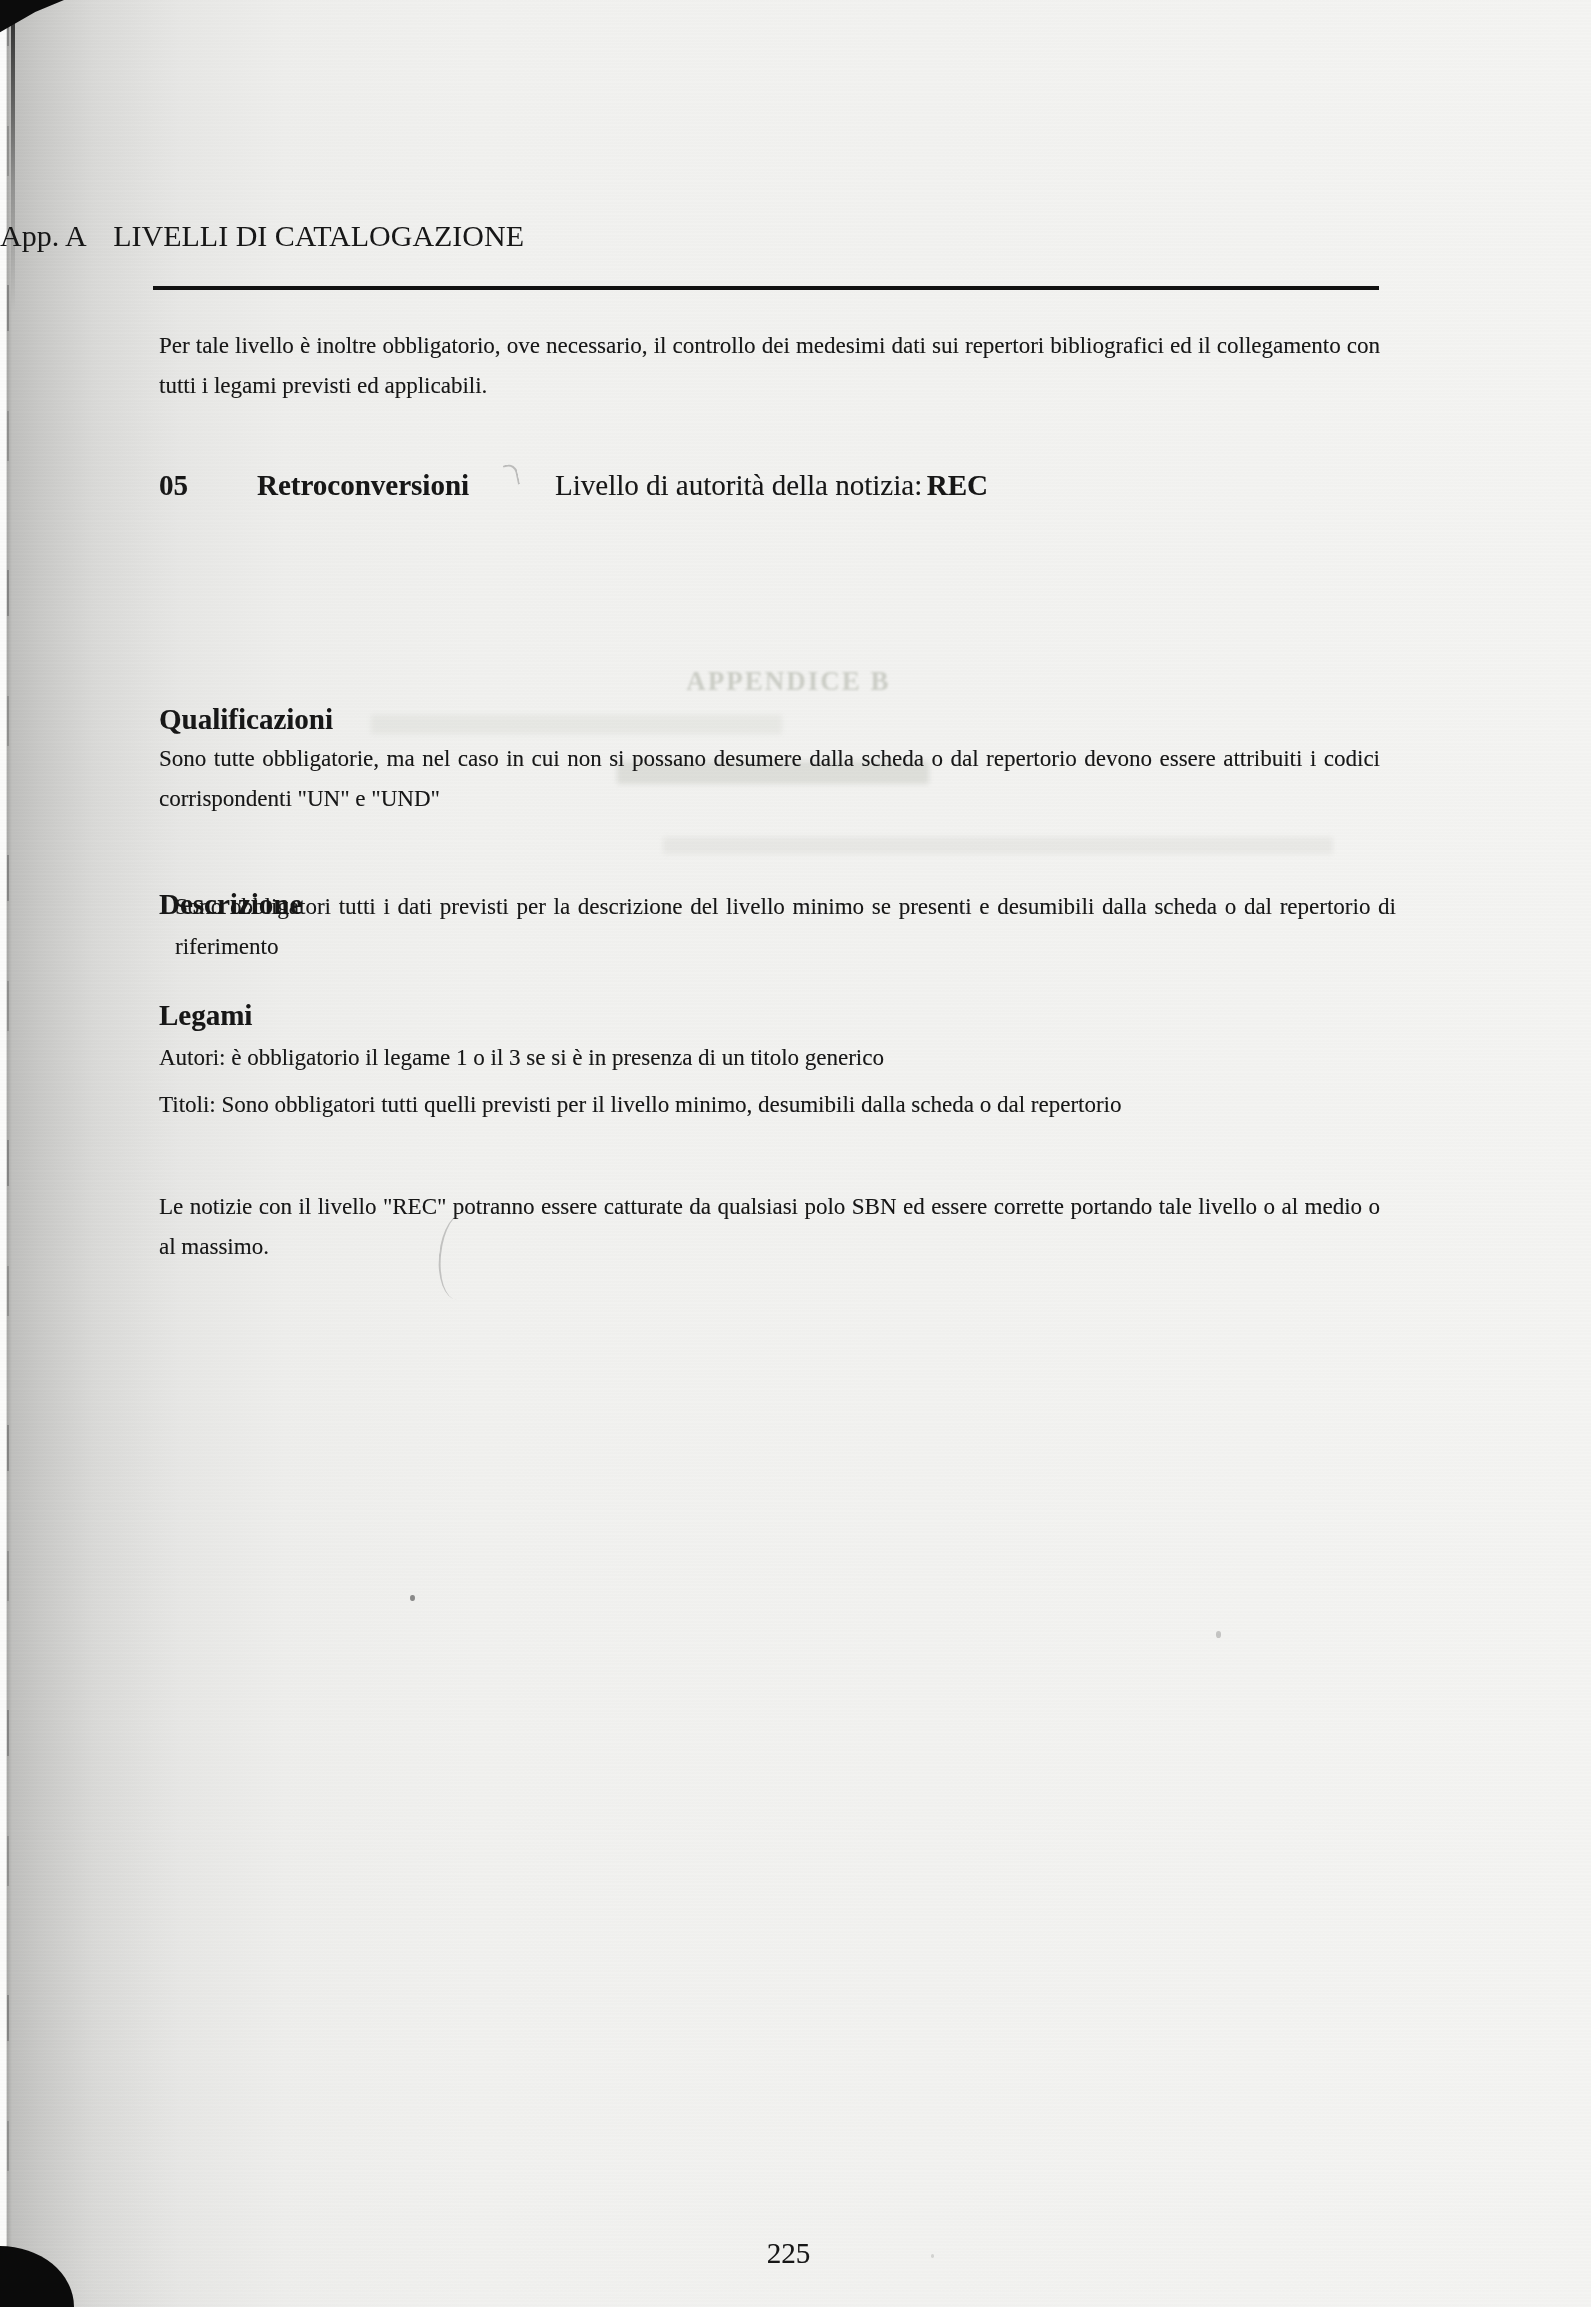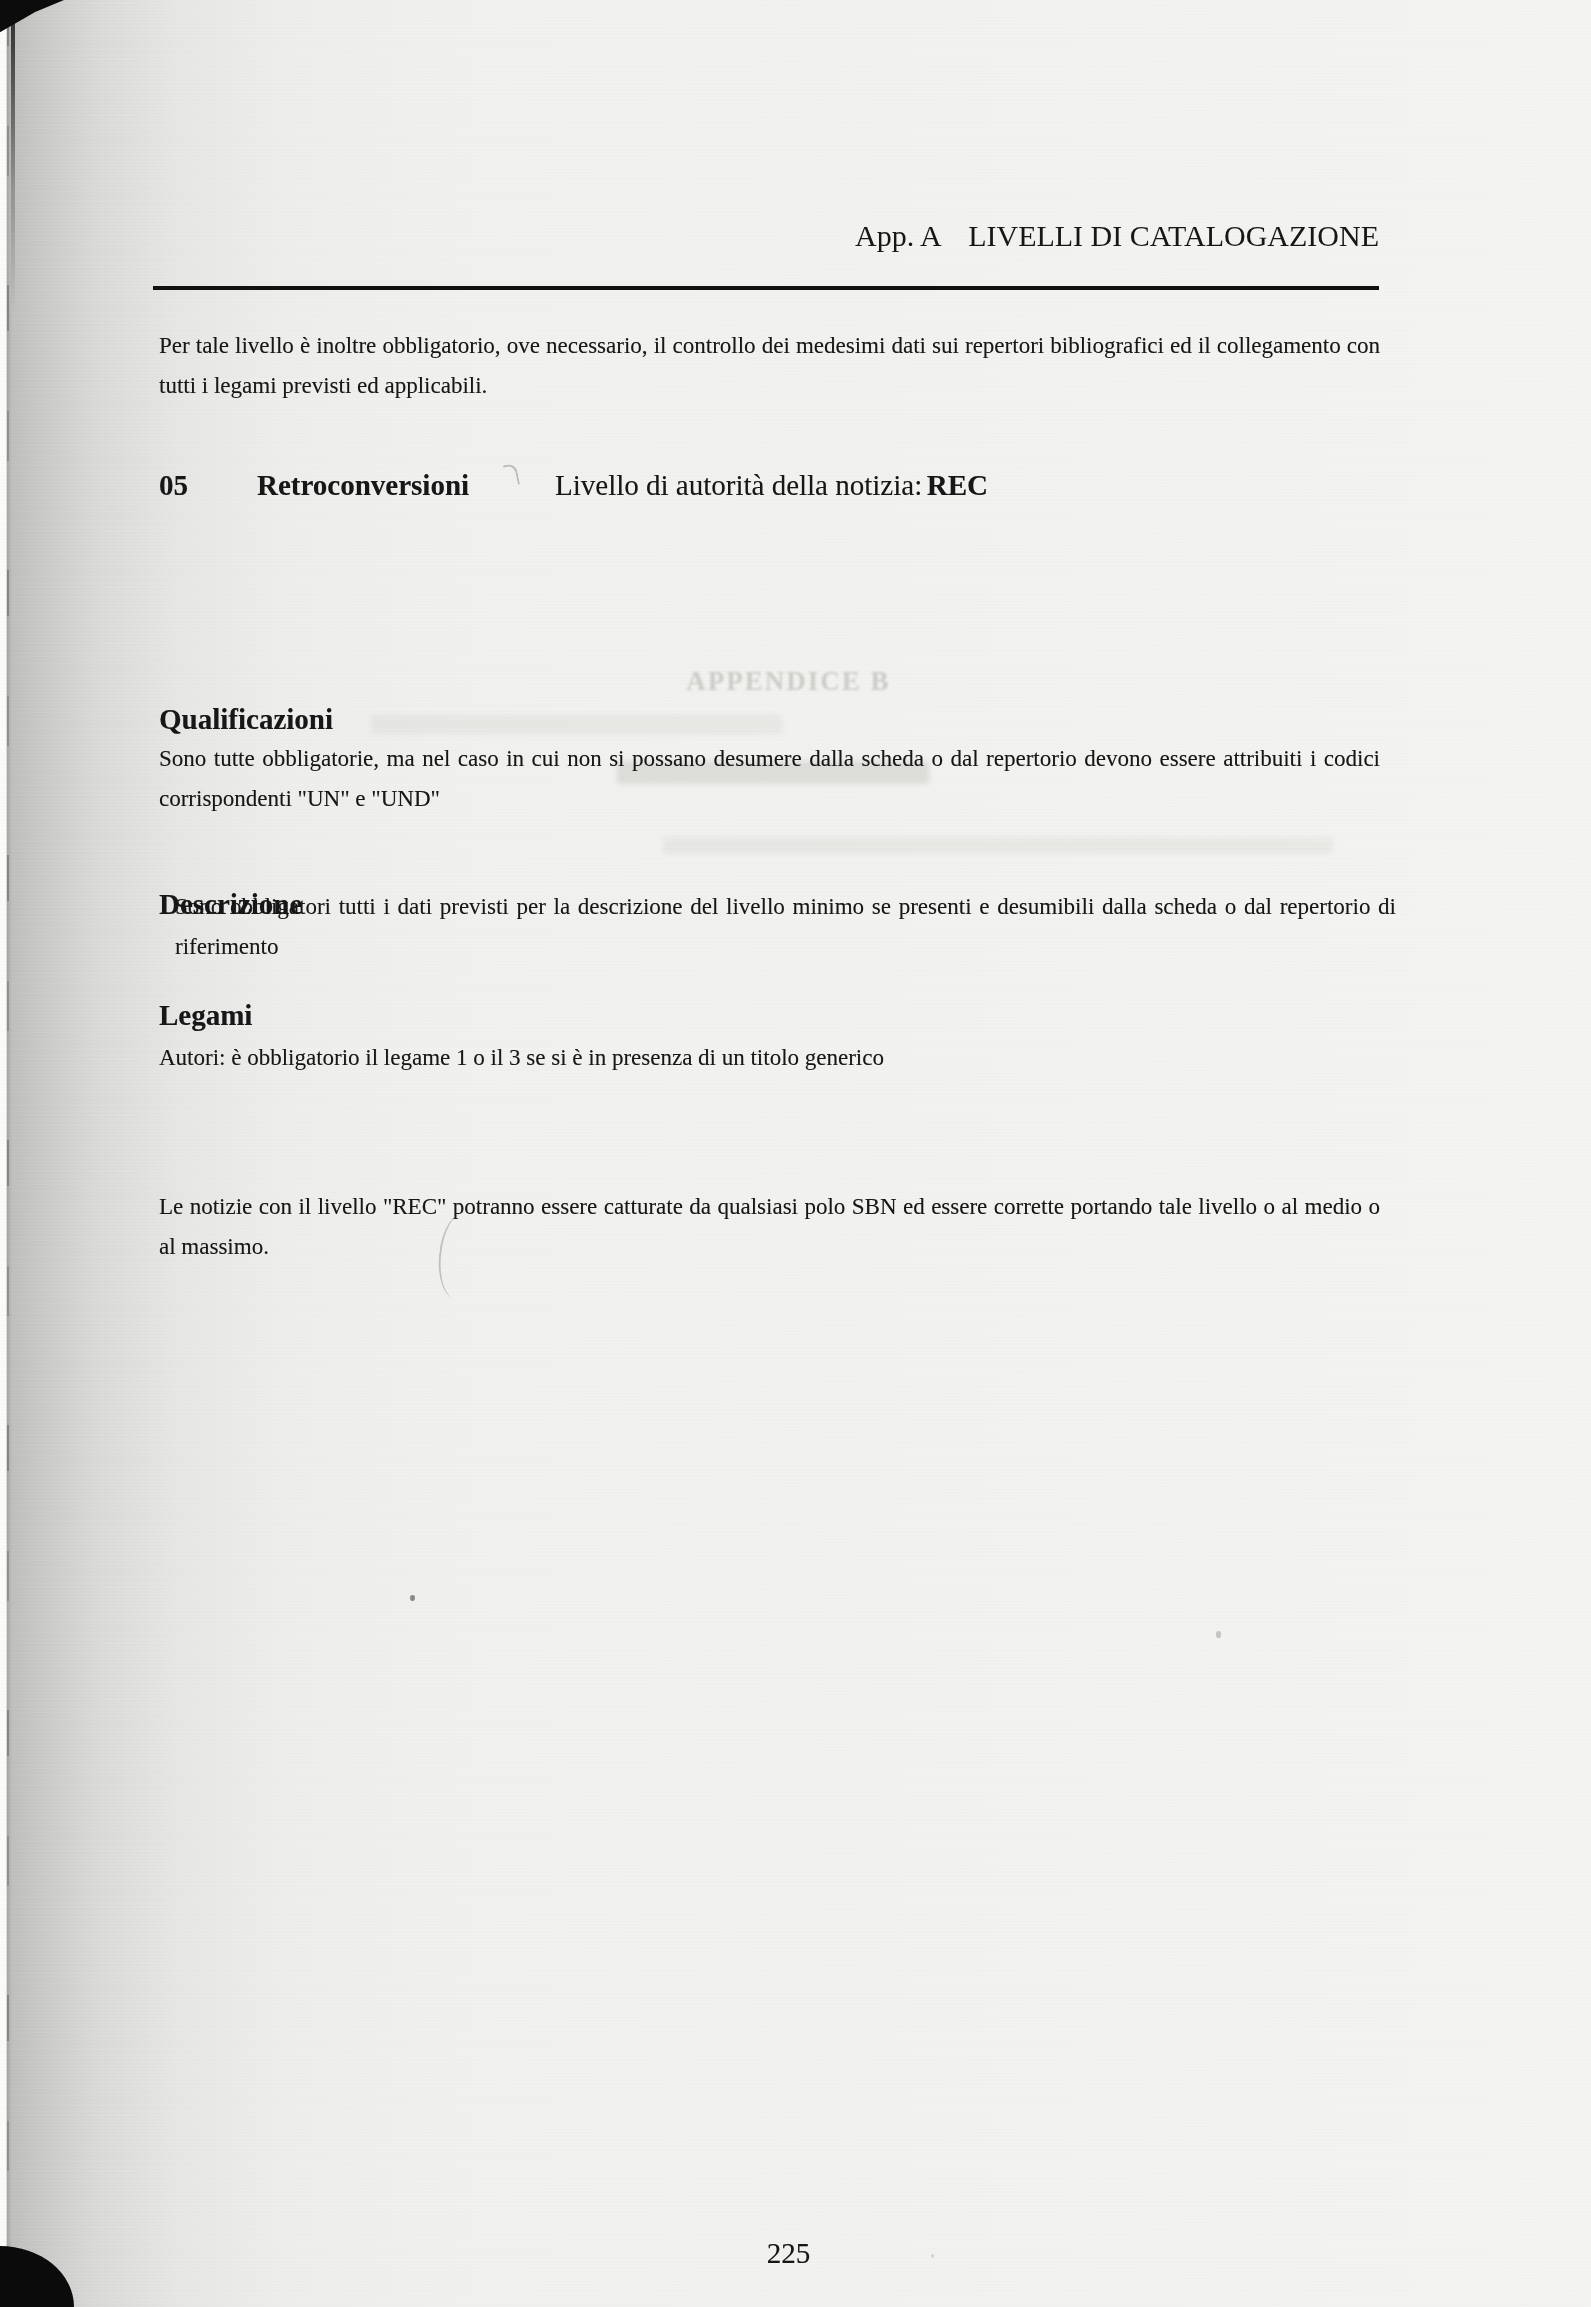"App. A LIVELLI DI CATALOGAZIONE" .header { text-align: right -> left }
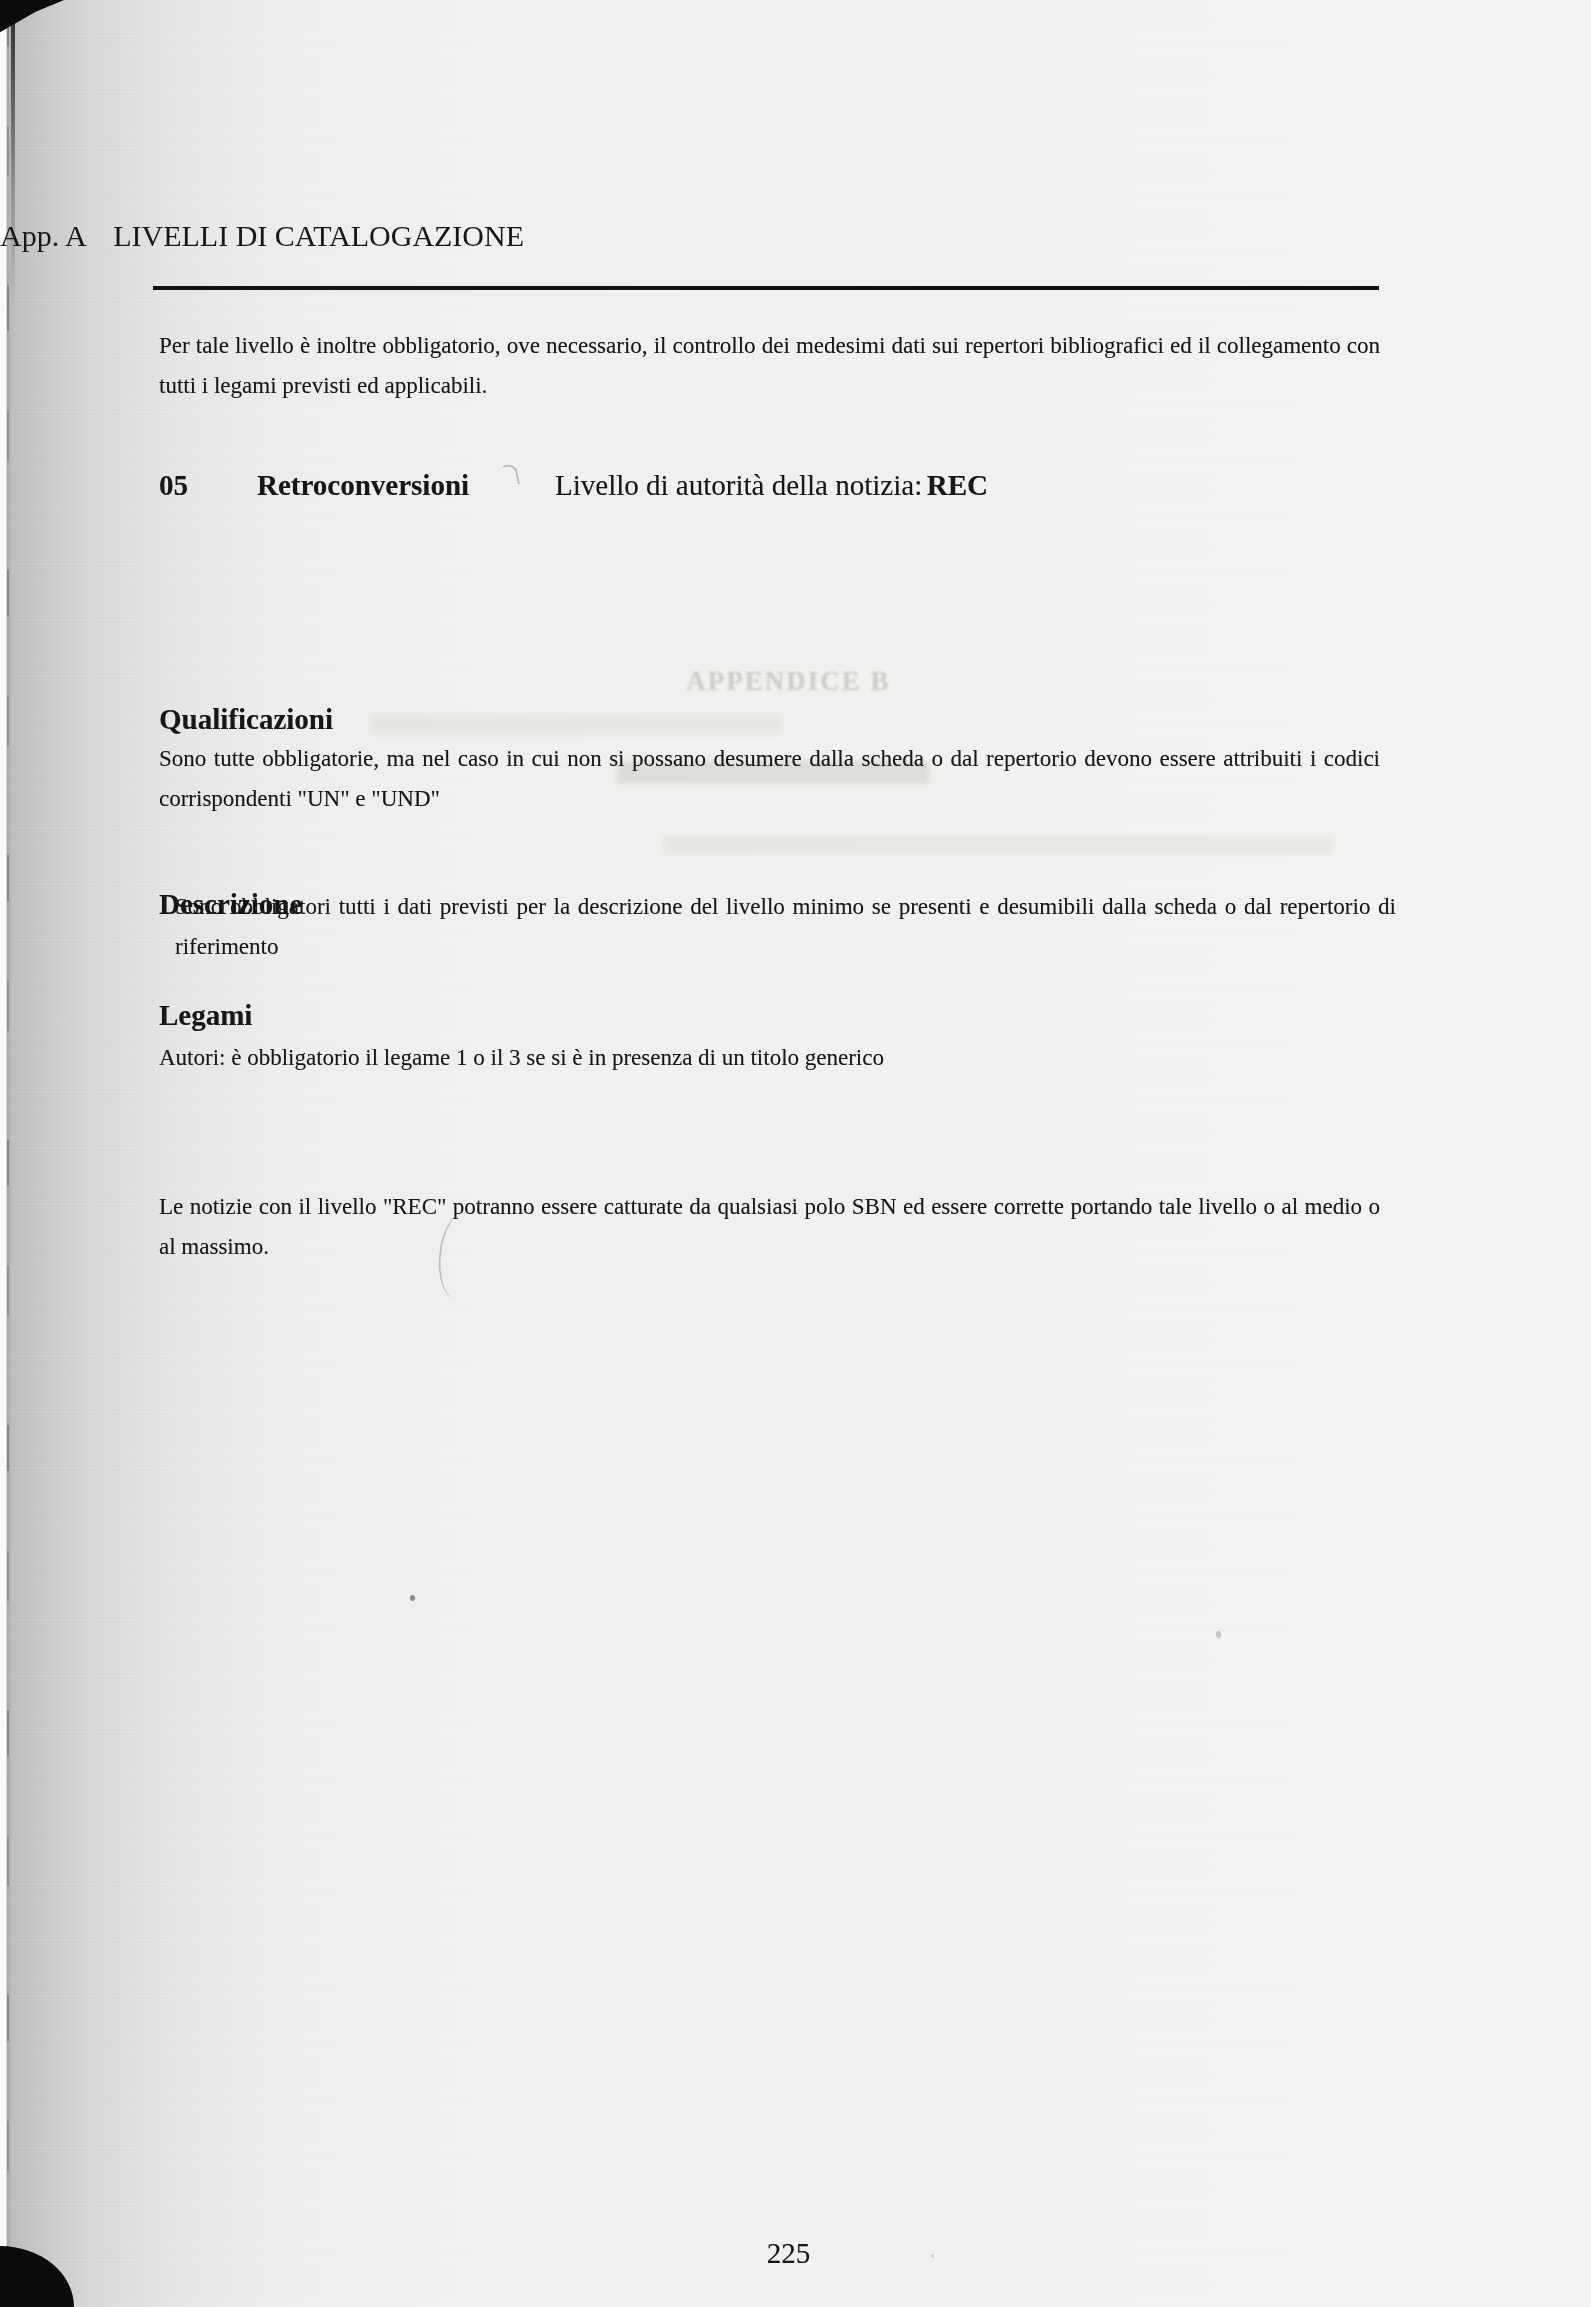"Titoli: Sono obbligatori tutti quelli" p.para { html: none -> <p>Titoli: Sono obbligatori tutti quelli previsti per il livello minimo, desumibili dalla scheda o dal repertorio</p> }
